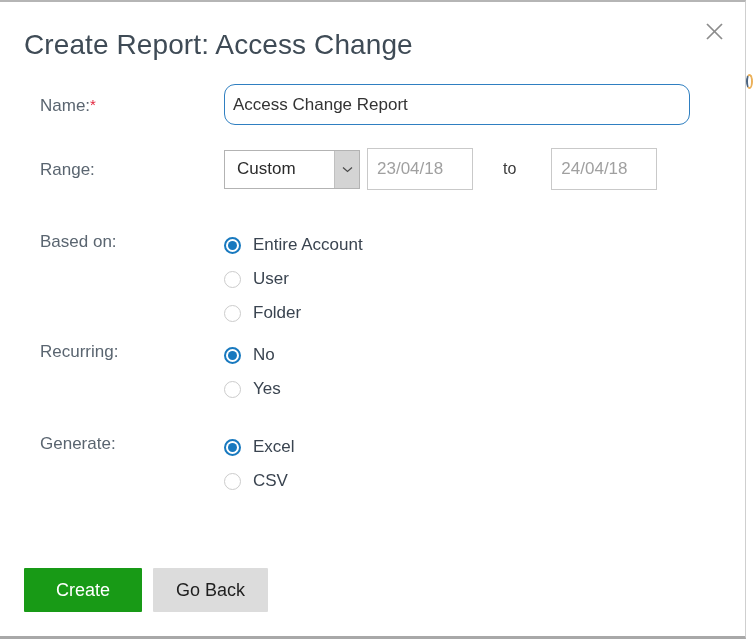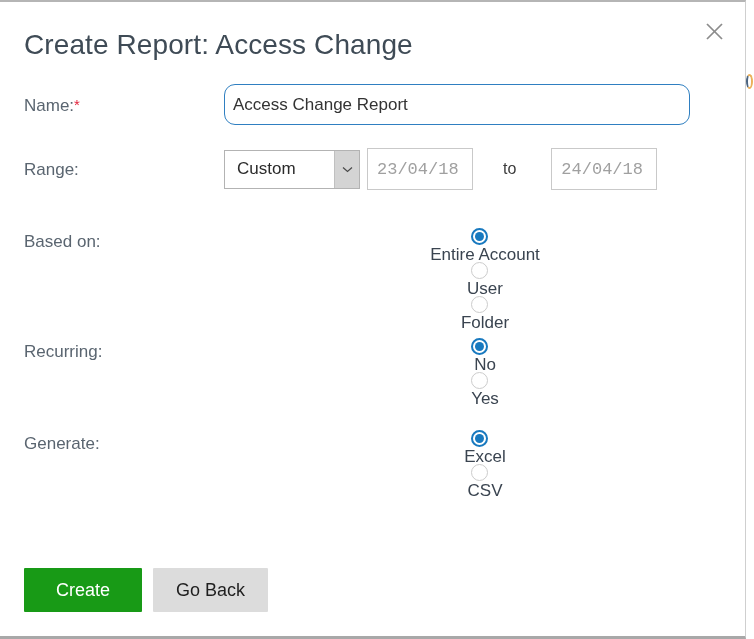"Name:*" .row-label { padding-left: 24px -> 40px }
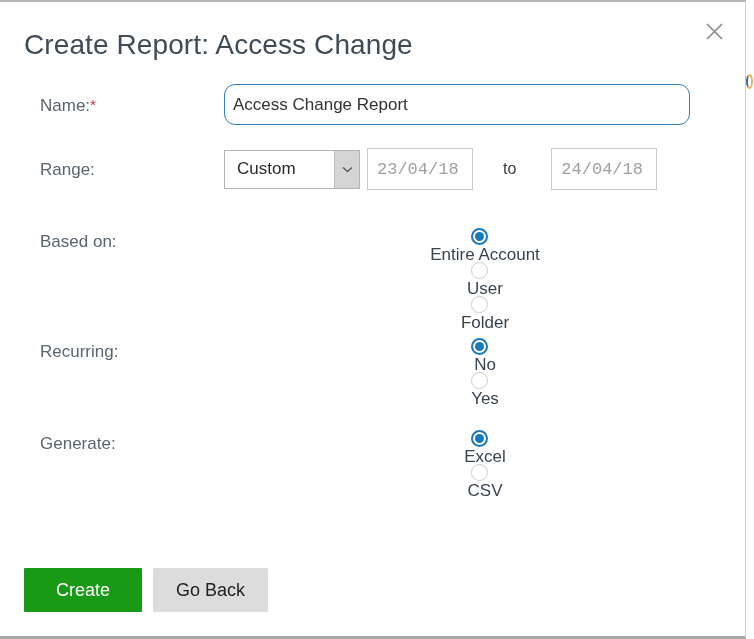"23/04/18" .date-input { font-family: Liberation Mono, monospace -> Liberation Sans, sans-serif }
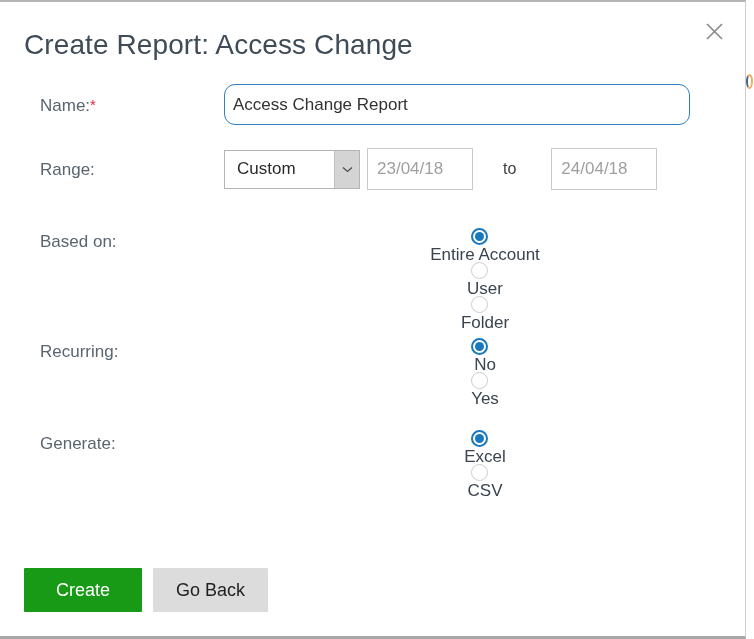"Entire Account" .radio-item { flex-direction: column -> none }
